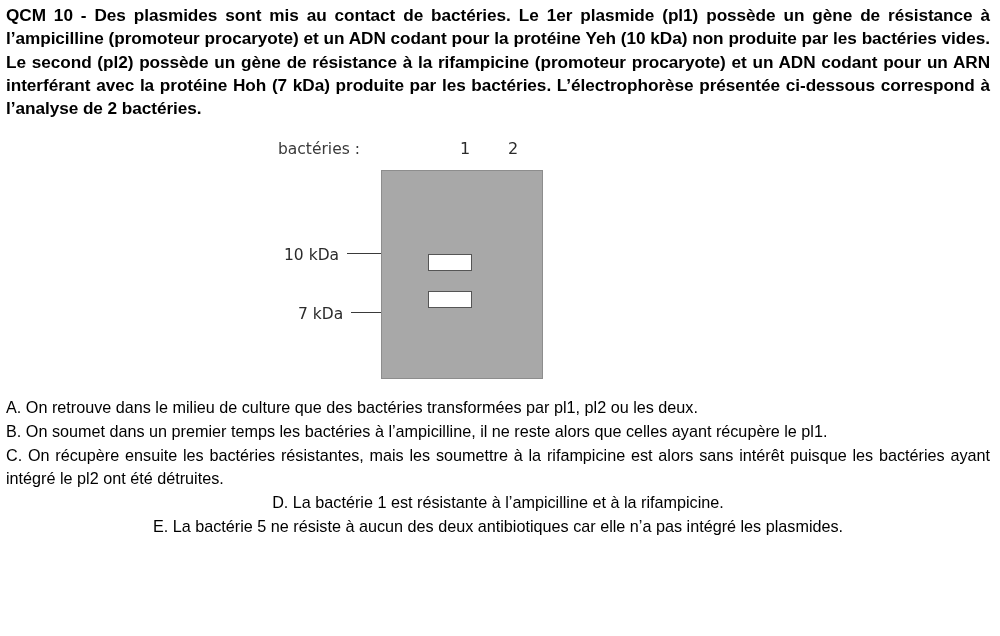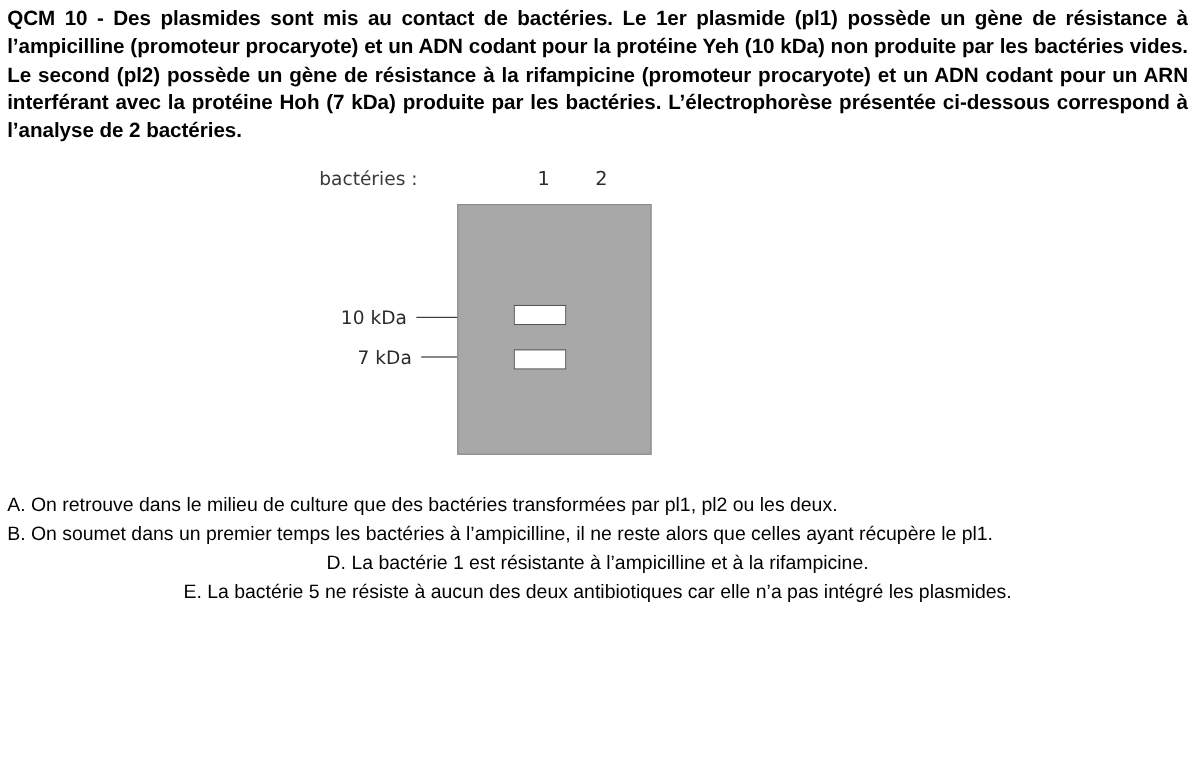"bactéries :" .lane-header { left: 0 -> 12px }
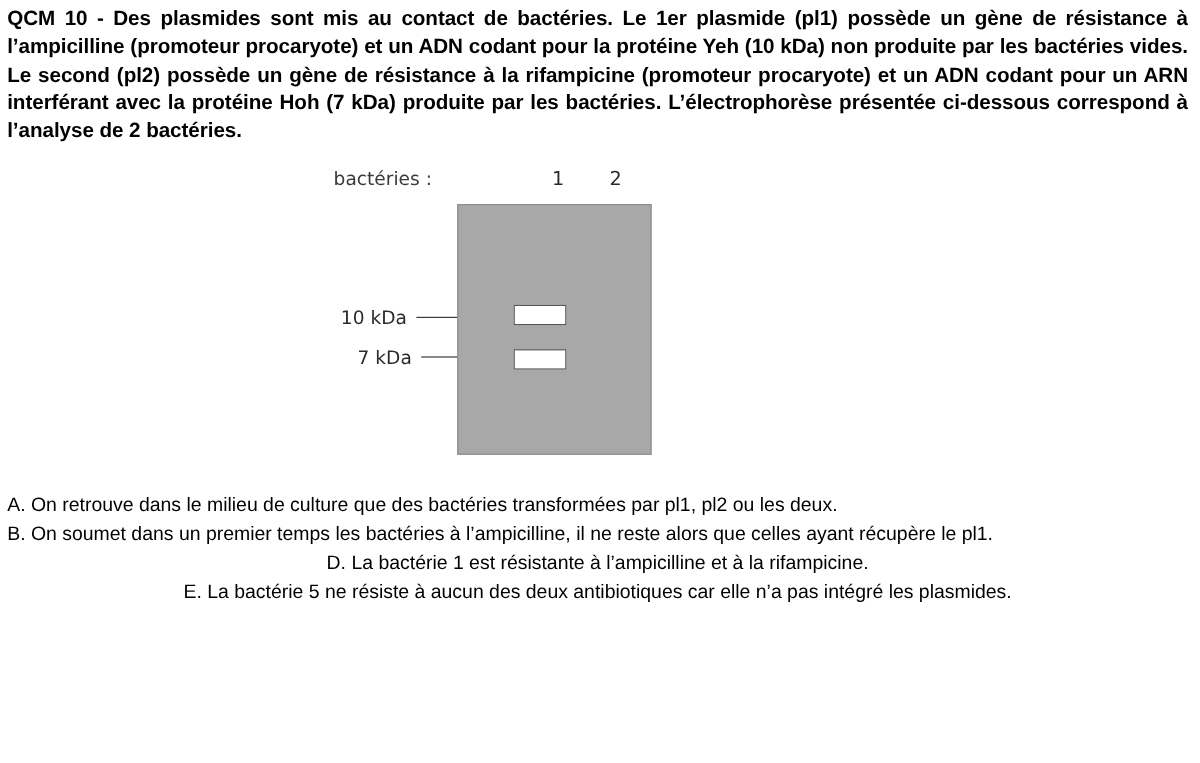"10 kDa" .marker.m10 { top: 122px -> 112px }
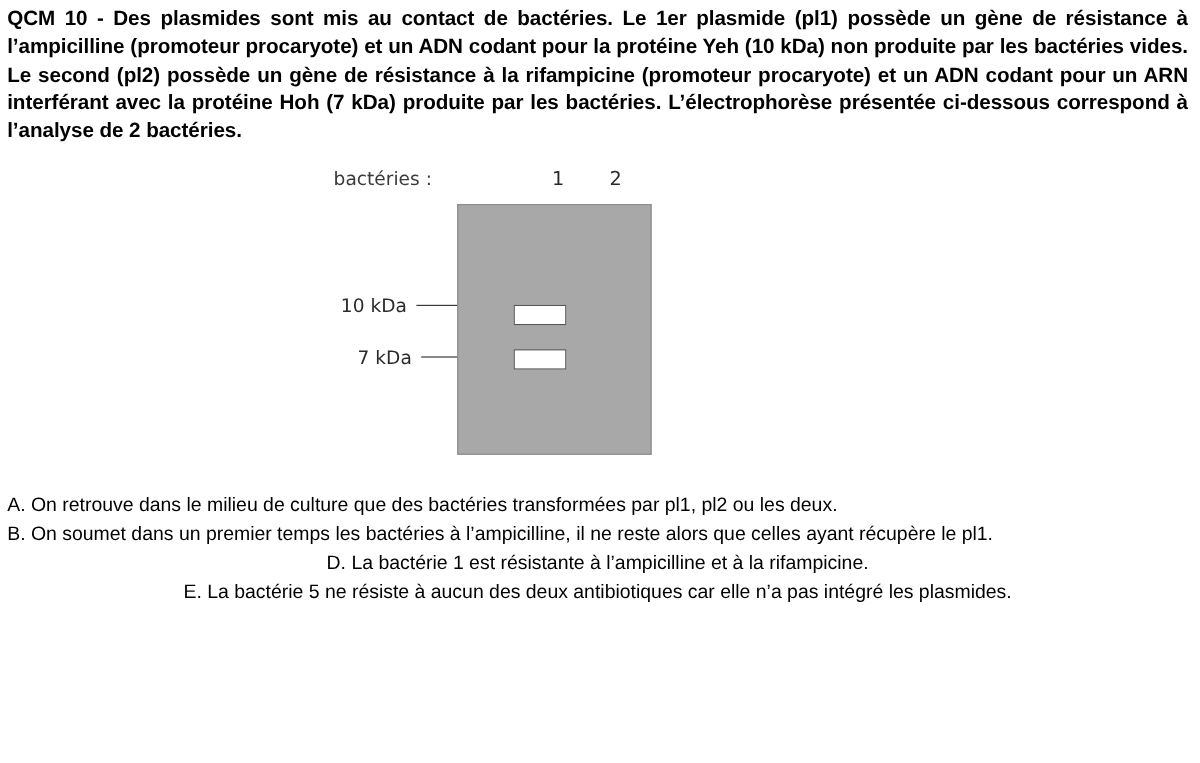"7 kDa" .marker.m7 { top: 155px -> 171px }
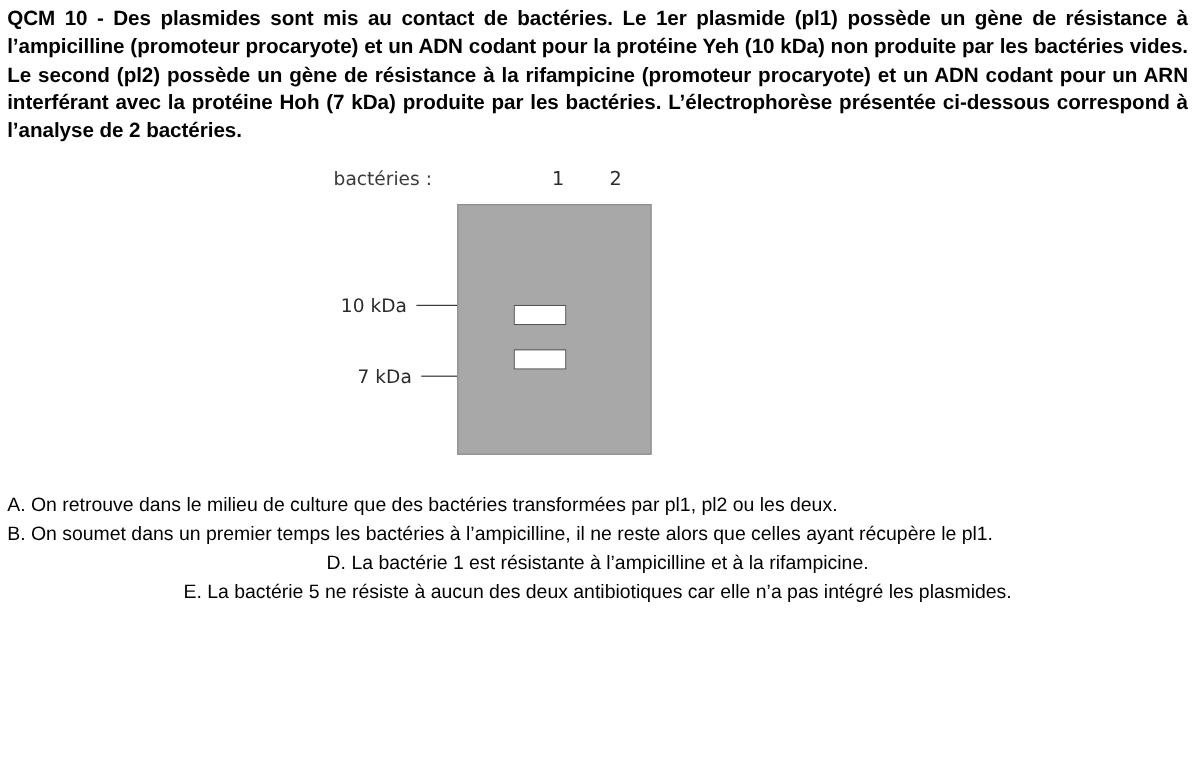"A. On retrouve dans le" .answers { margin-top: 14px -> 0 }
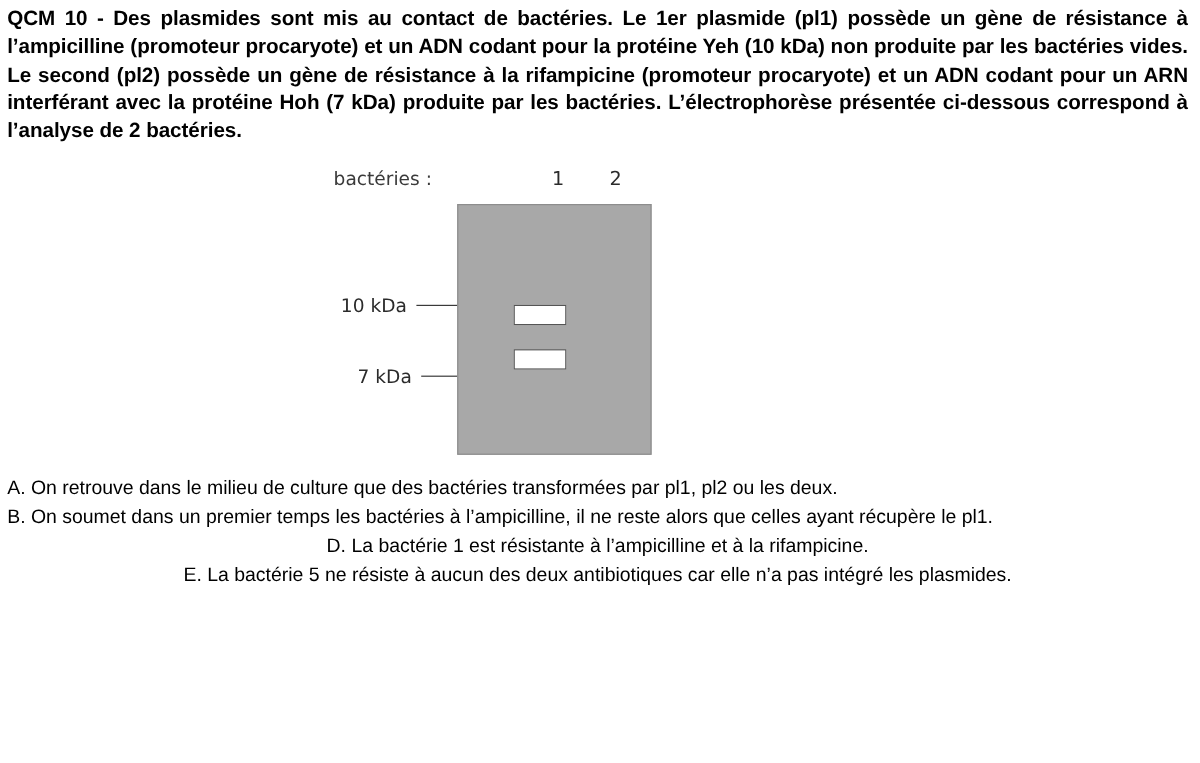"C. On récupère ensuite les" p { html: none -> <p>C. On récupère ensuite les bactéries résistantes, mais les soumettre à la rifampicine est alors sans intérêt puisque les bactéries ayant intégré le pl2 ont été détruites.</p> }
